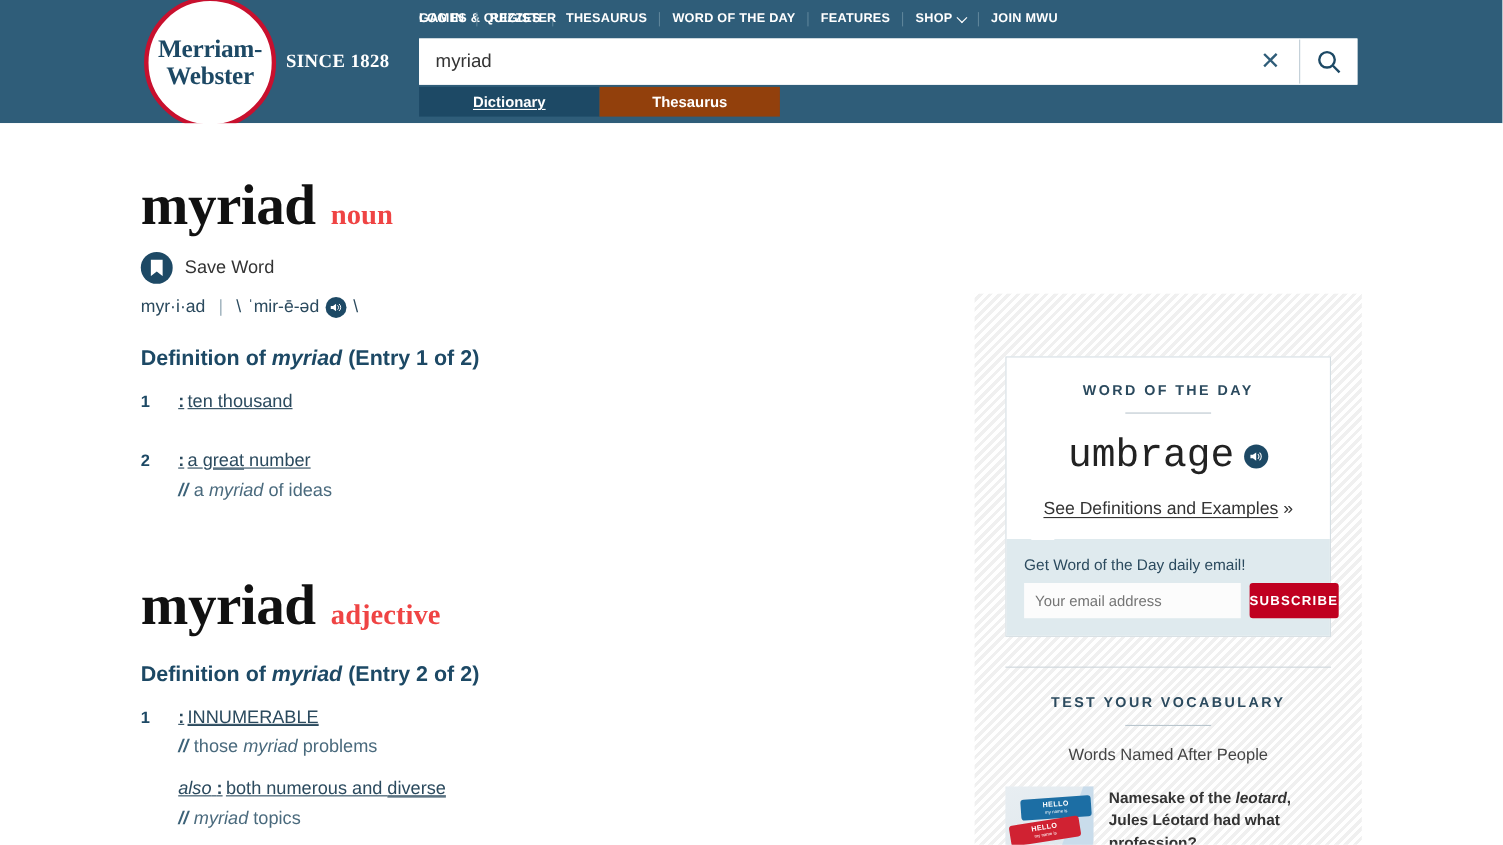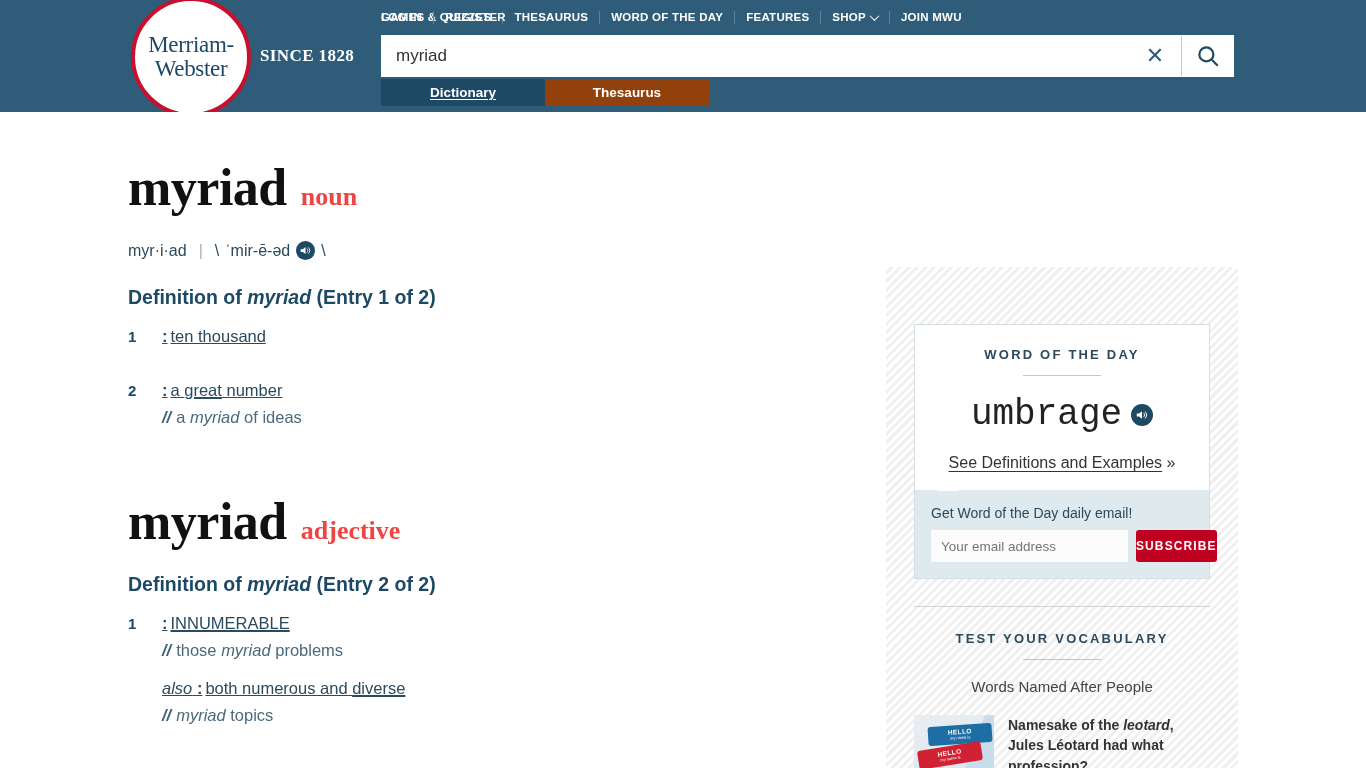"Merriam-" .logo-circle span { font-weight: 400 -> 700 }
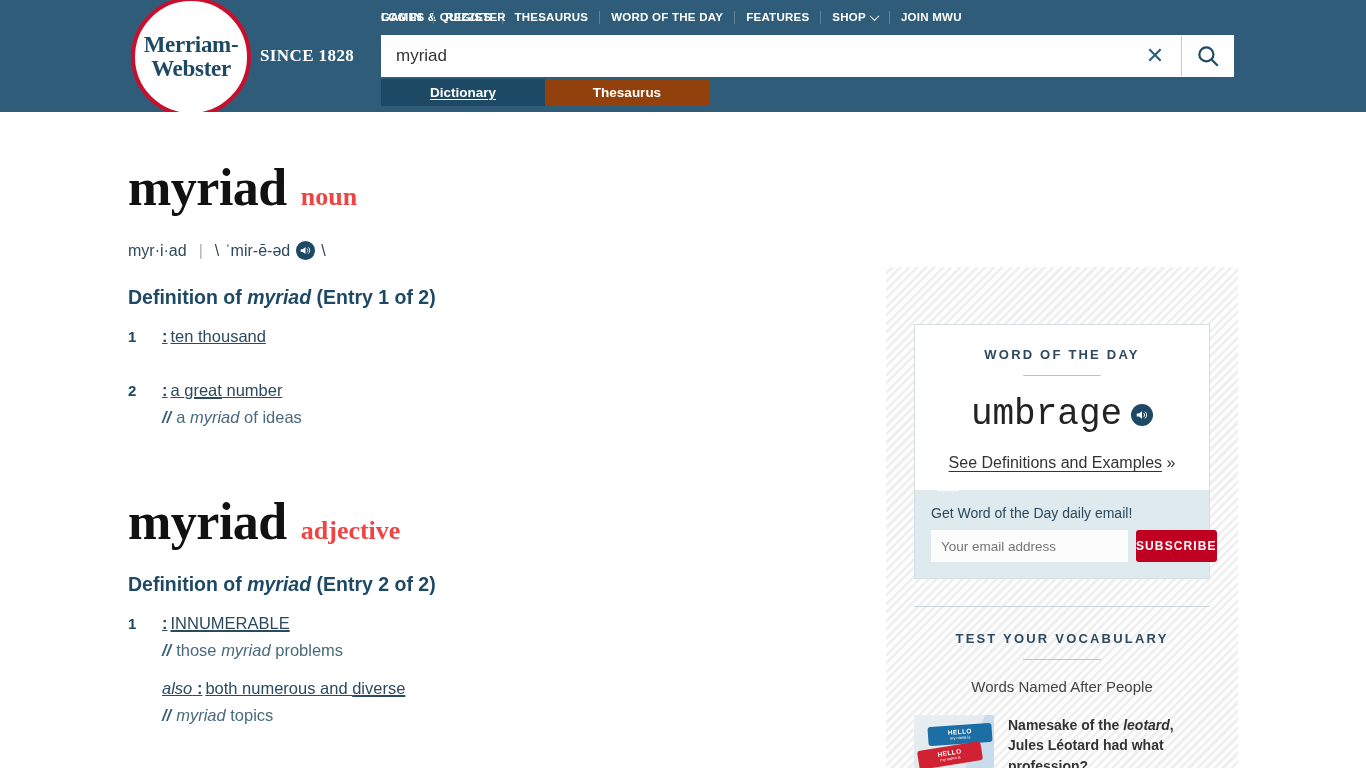"Save Word" div.saveword { html: none -> <div> <span> <svg> <path></path> </svg> </span> <span>Save Word</span> </div> }
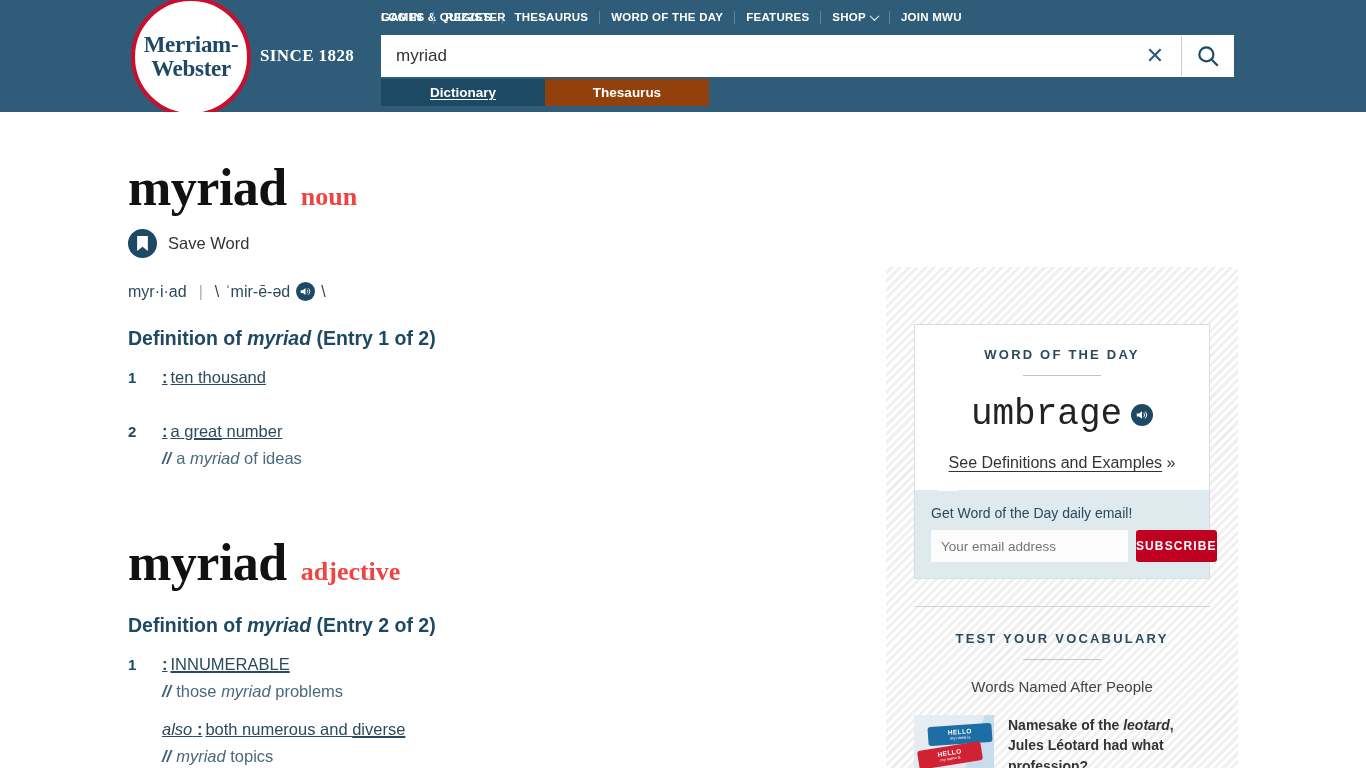"myr·i·ad" .pron { margin-top: 24px -> 12px }
